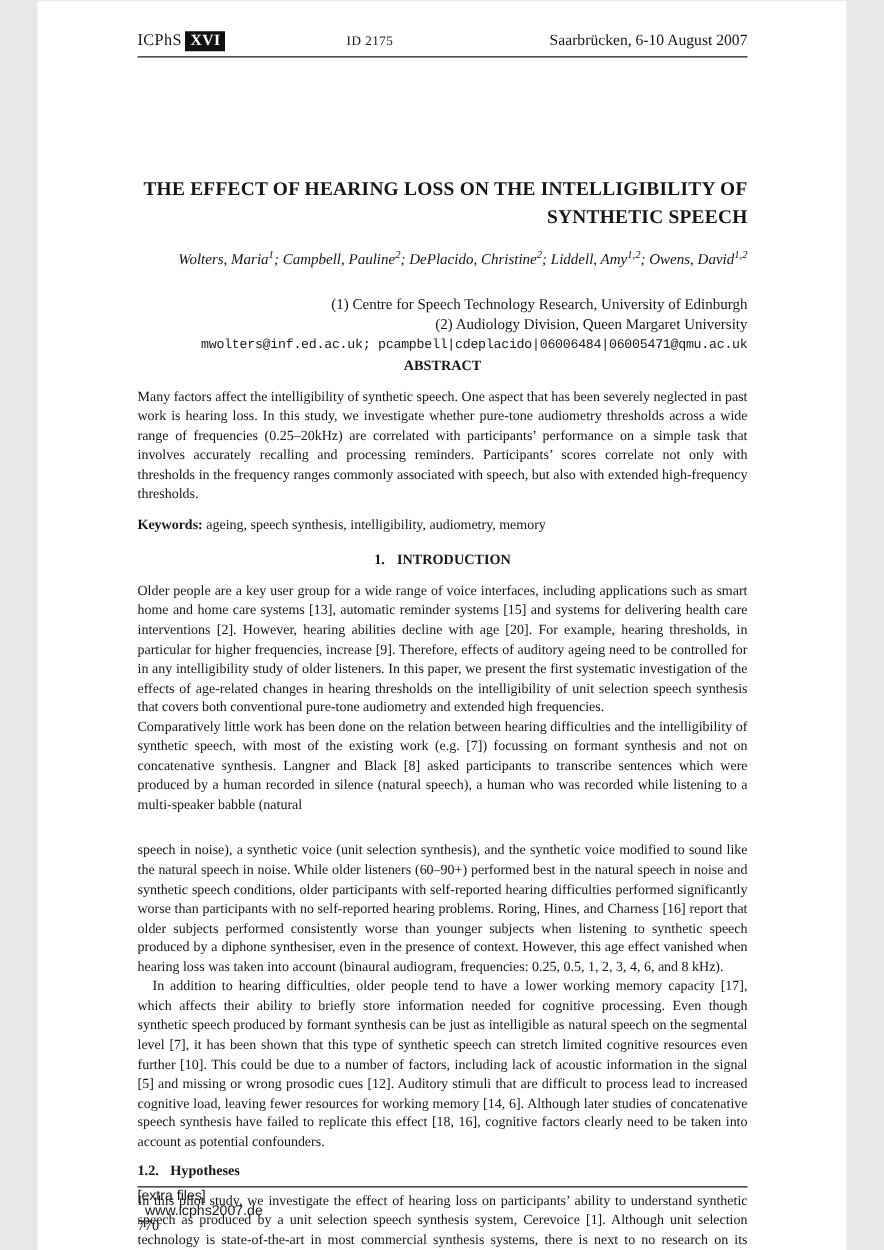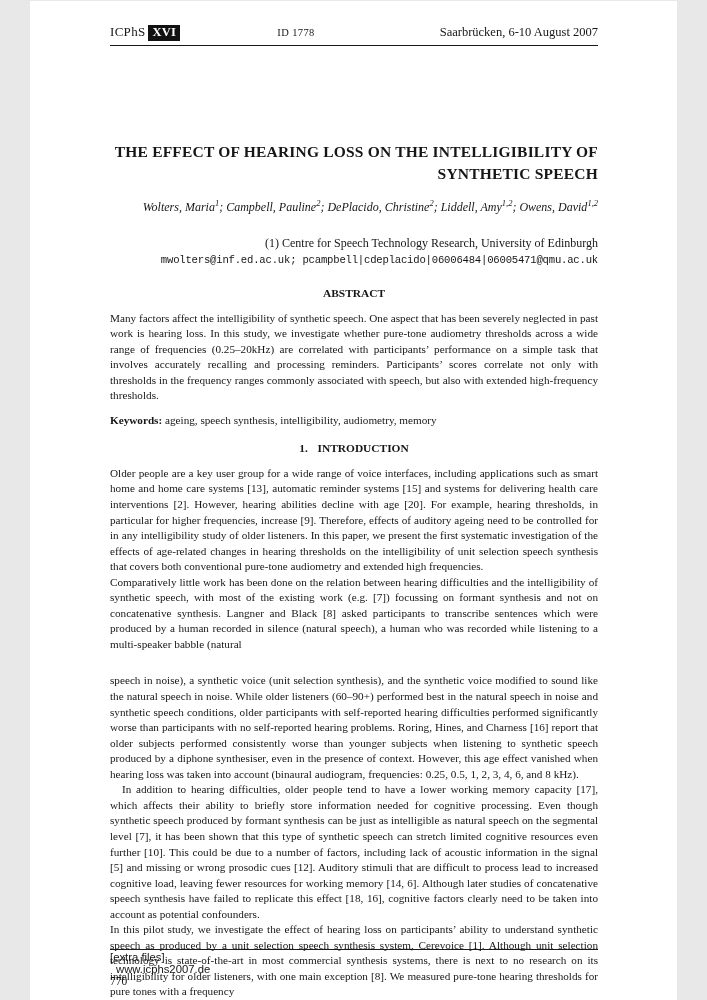"ID 1778" span.paper-id { text: 1778 -> 2175 }
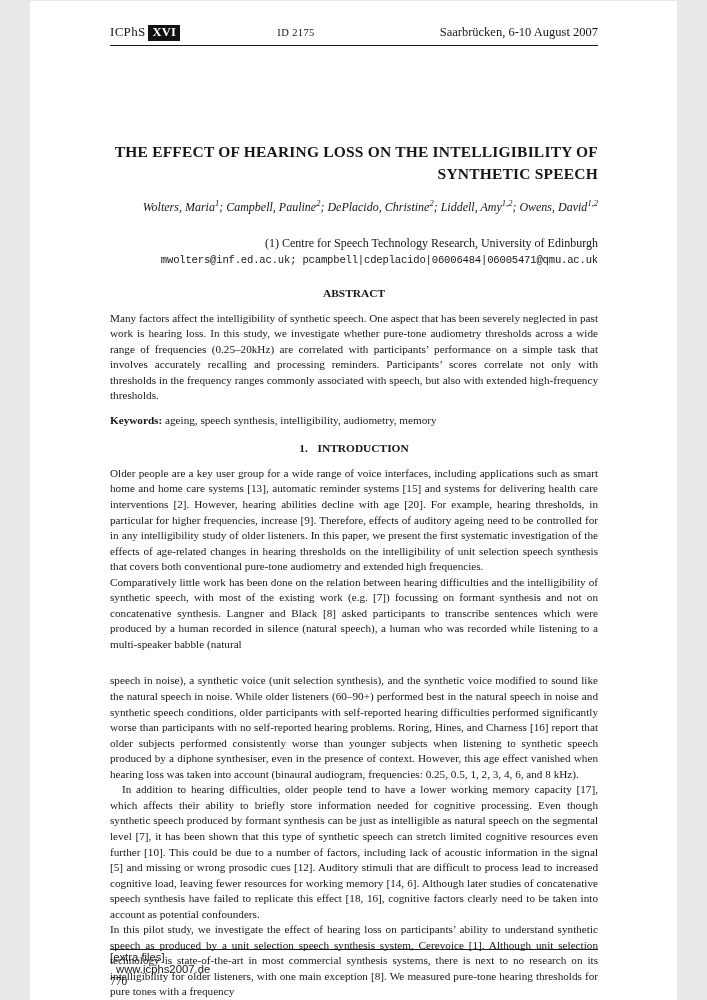"(2) Audiology Division, Queen Margaret" div.affiliation { html: none -> <div>(2) Audiology Division, Queen Margaret University</div> }
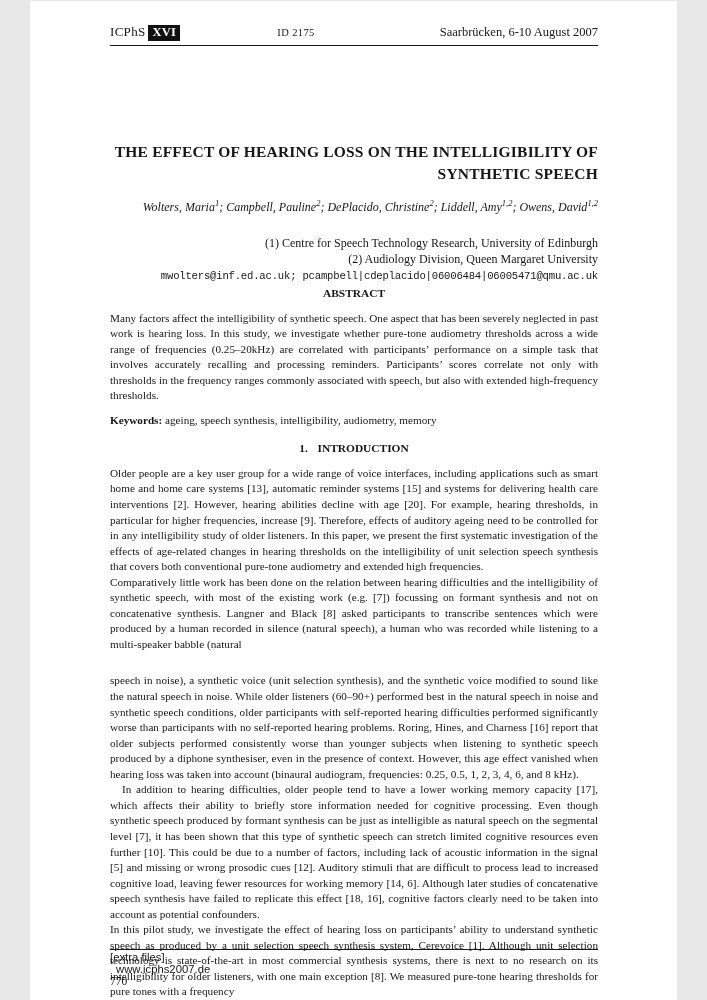"1.2. Hypotheses" div.subsec-heading { html: none -> <div><span>1.2.</span><span>Hypotheses</span></div> }
